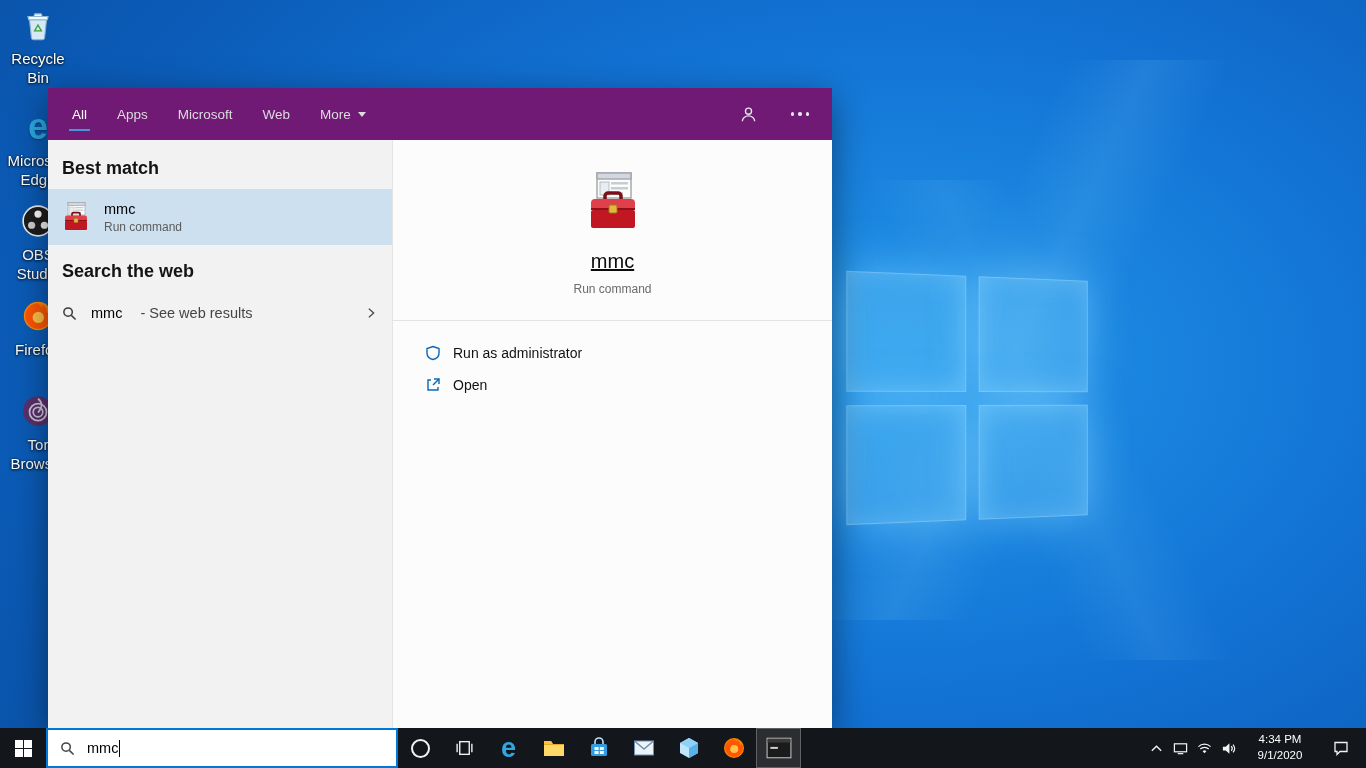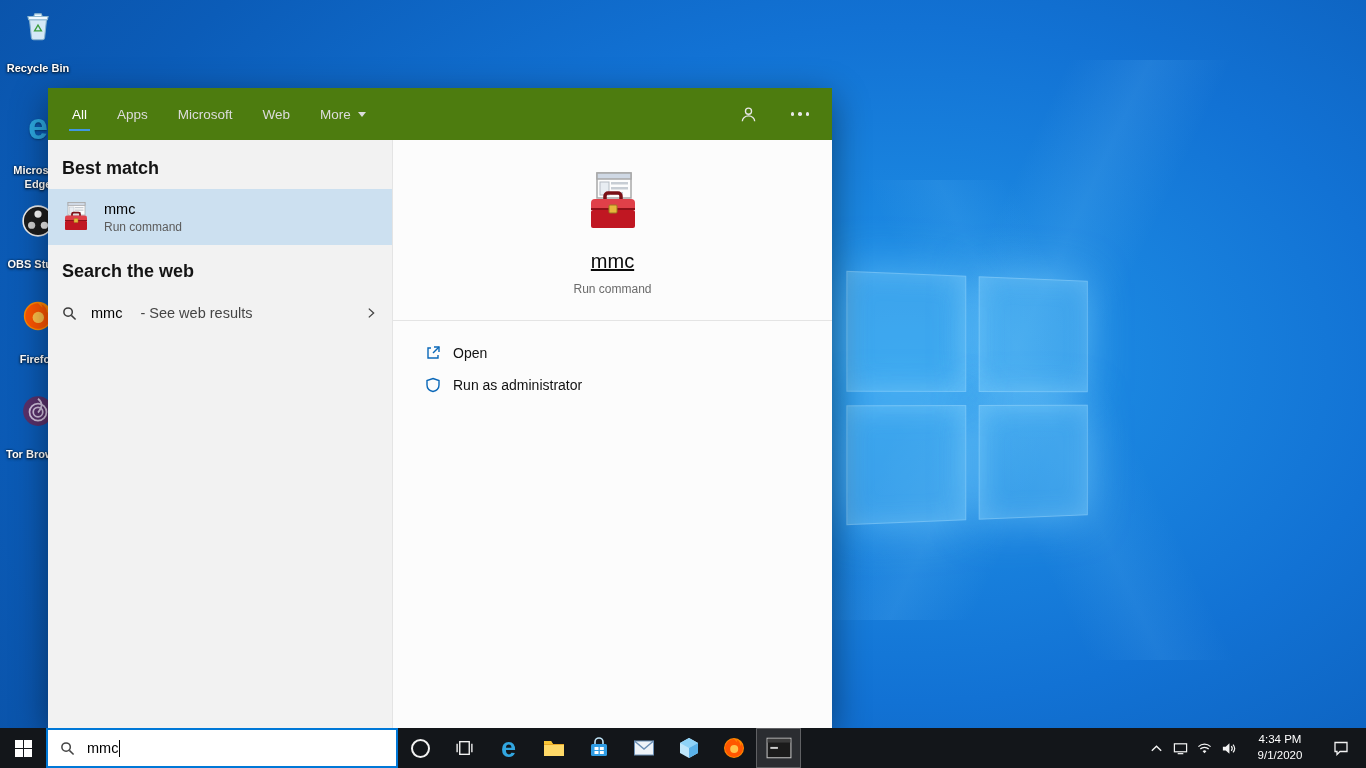"Recycle Bin" .d-label { font-size: 11px -> 15px; font-weight: bold -> none; margin-top: 20px -> 8px }
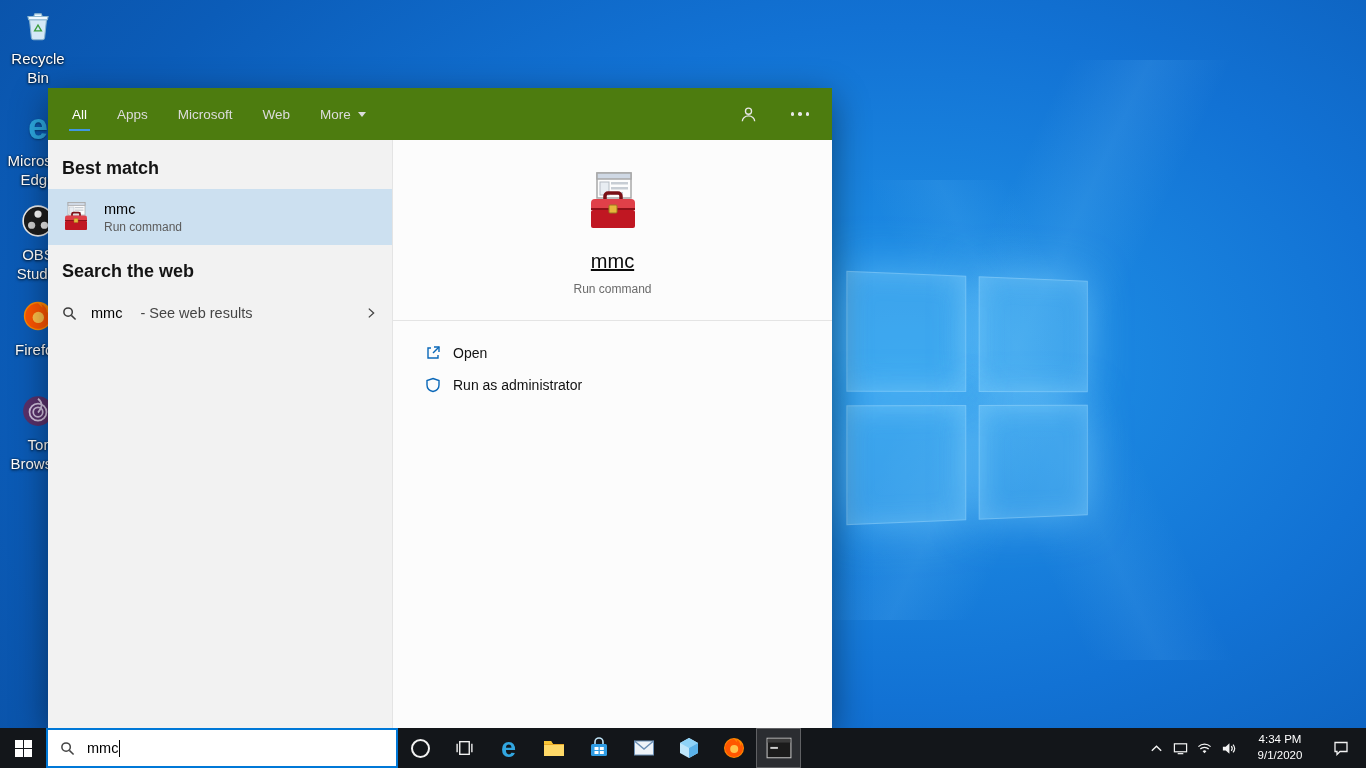"All" .panel-header { background: #4d7c0f -> #701a75 }
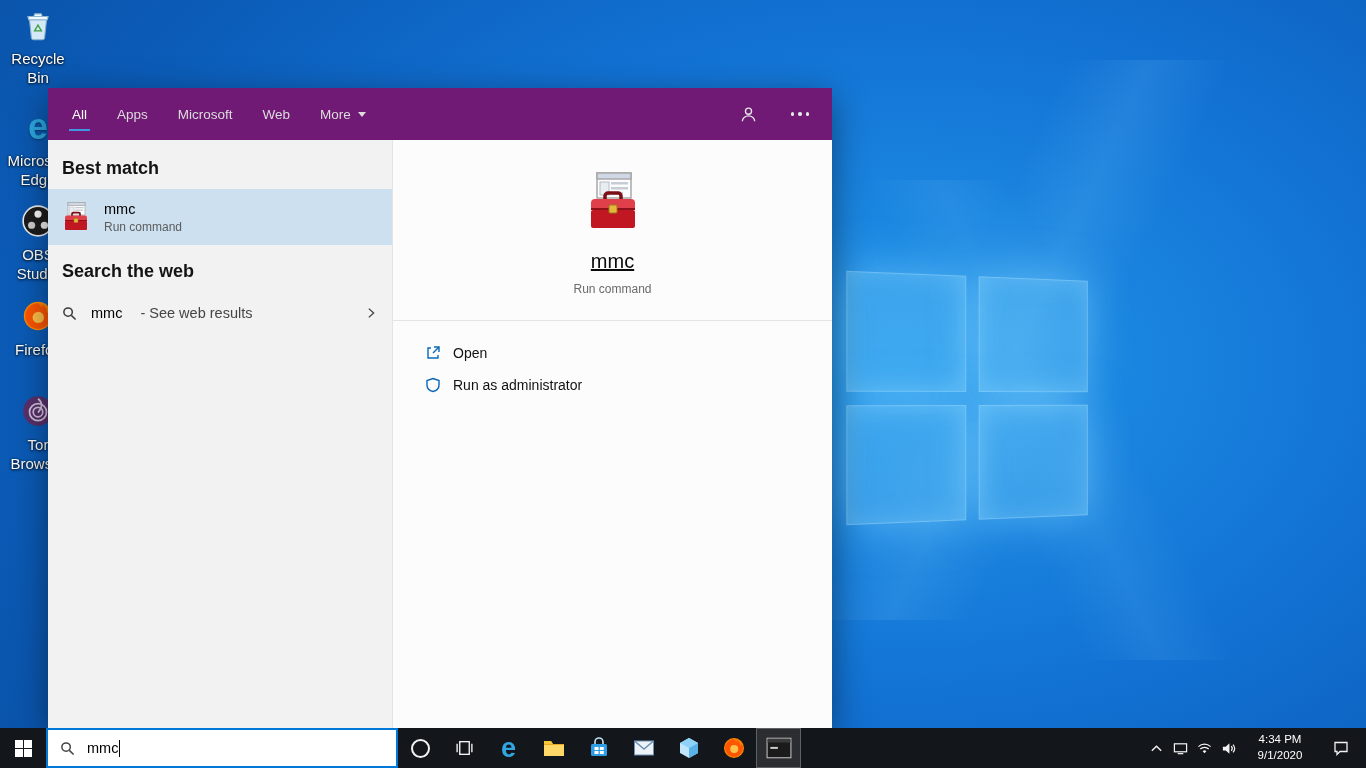"Open" div.action { order: before "Run as administrator" -> after "Run as administrator" }
